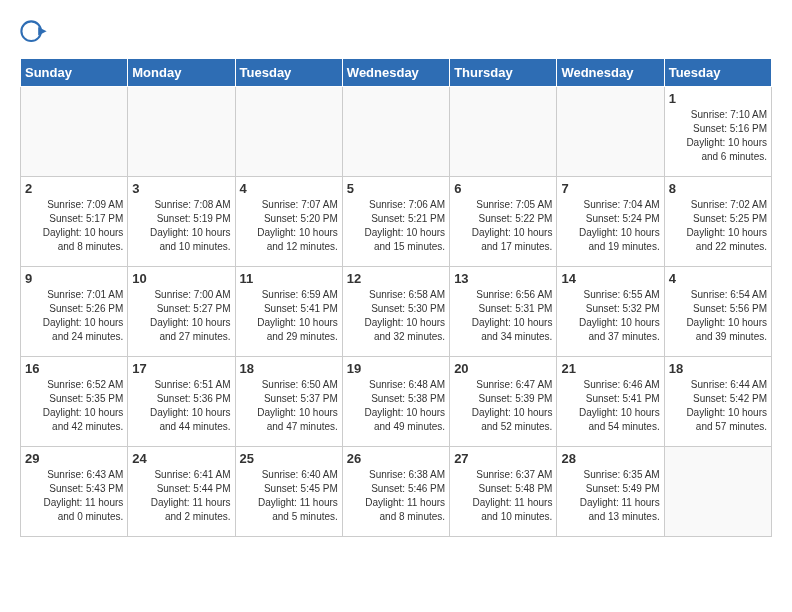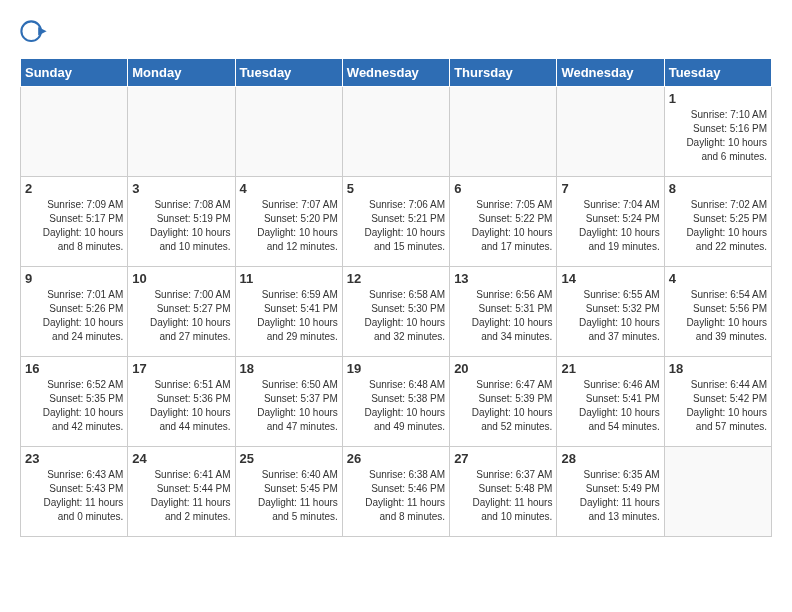"23" div.day-number { text: 23 -> 29 }
